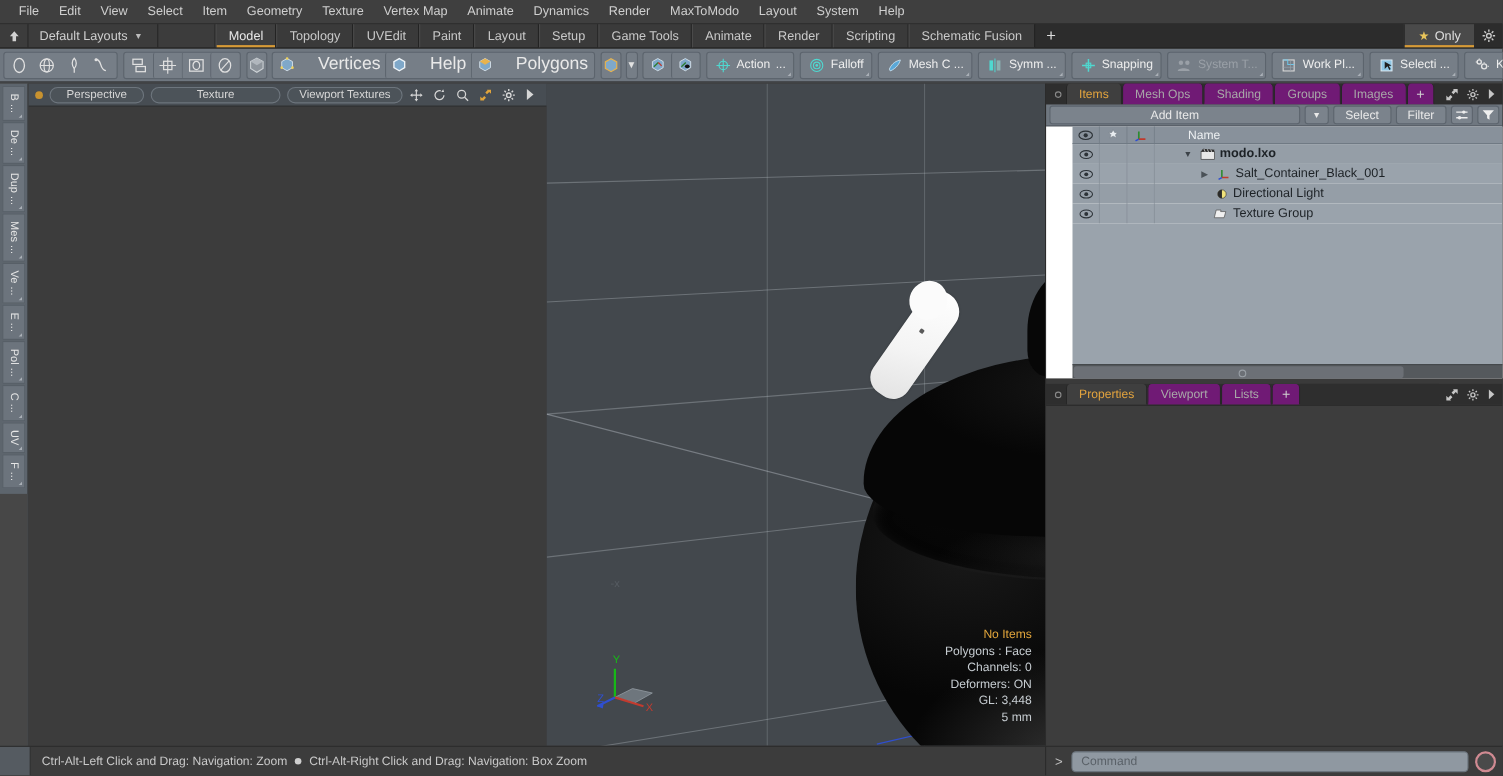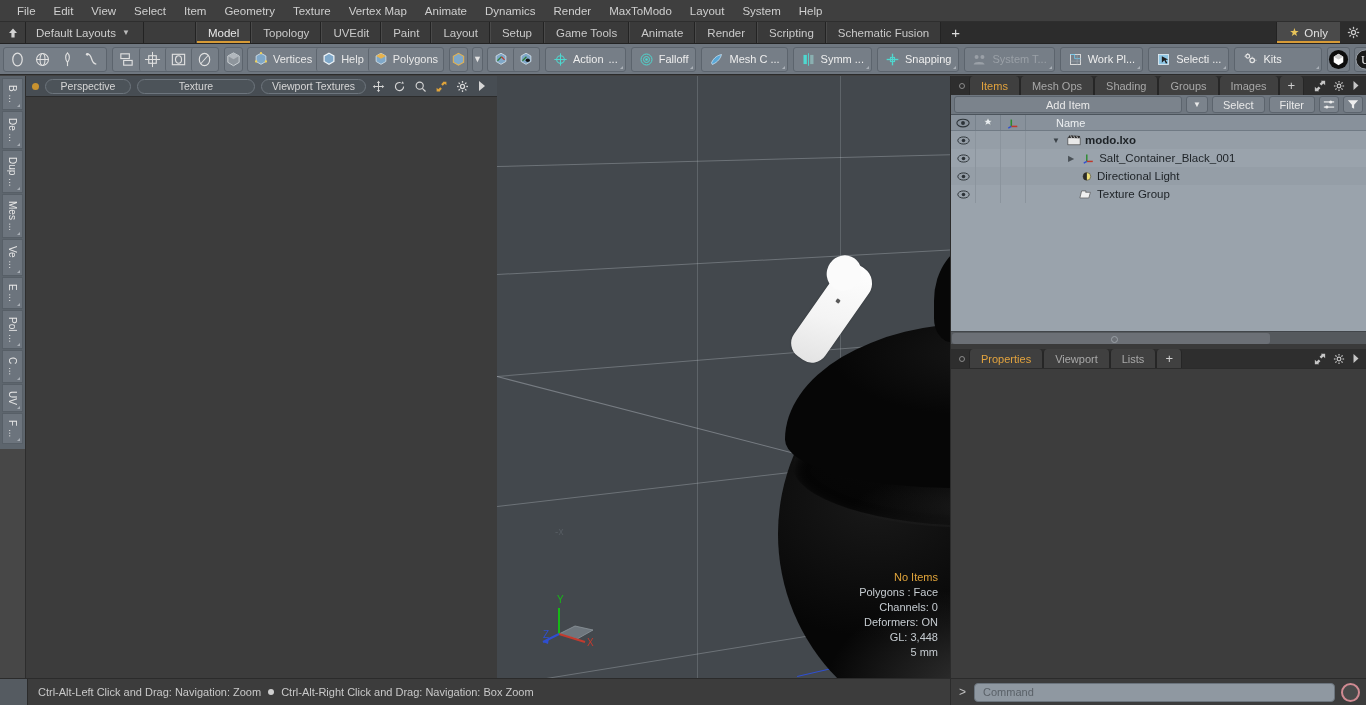"Vertices" .tb-btn { font-size: 11px -> 16px; gap: 4px -> 20px }
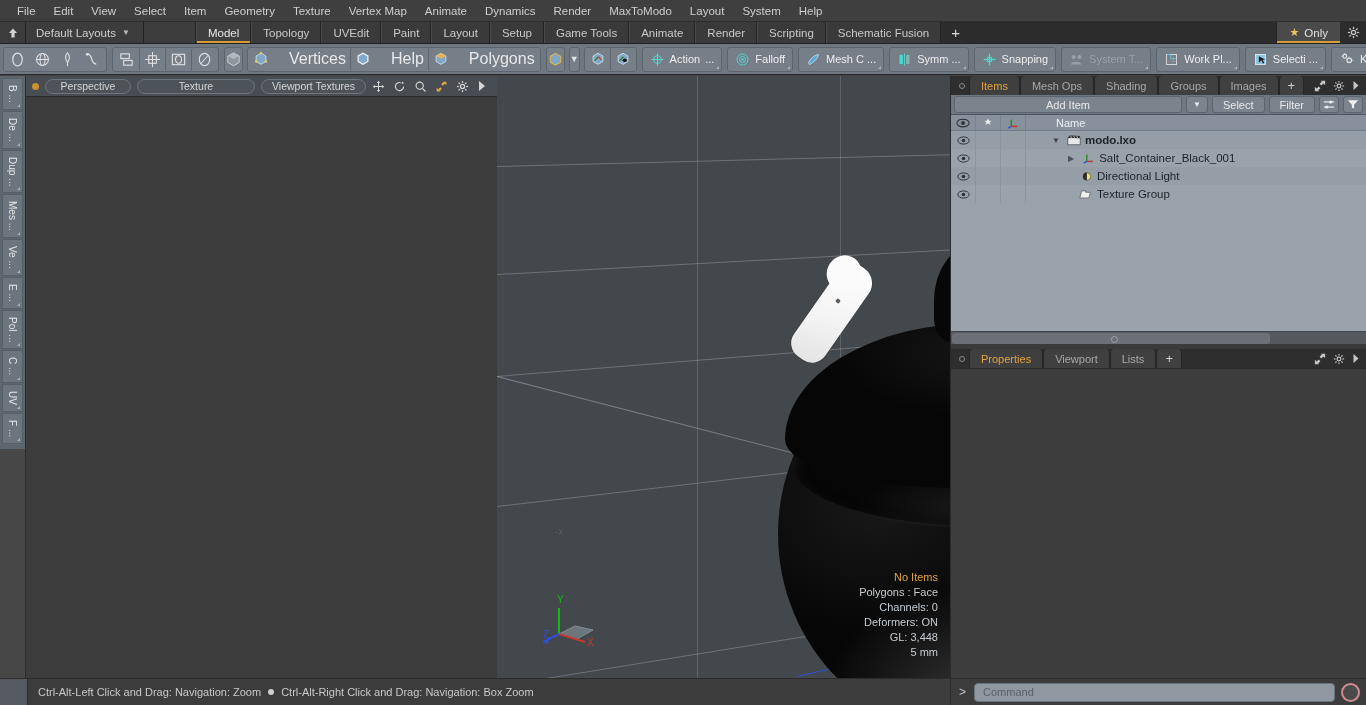"Mesh Ops" .ptab { background: #404040 -> #701a75 }
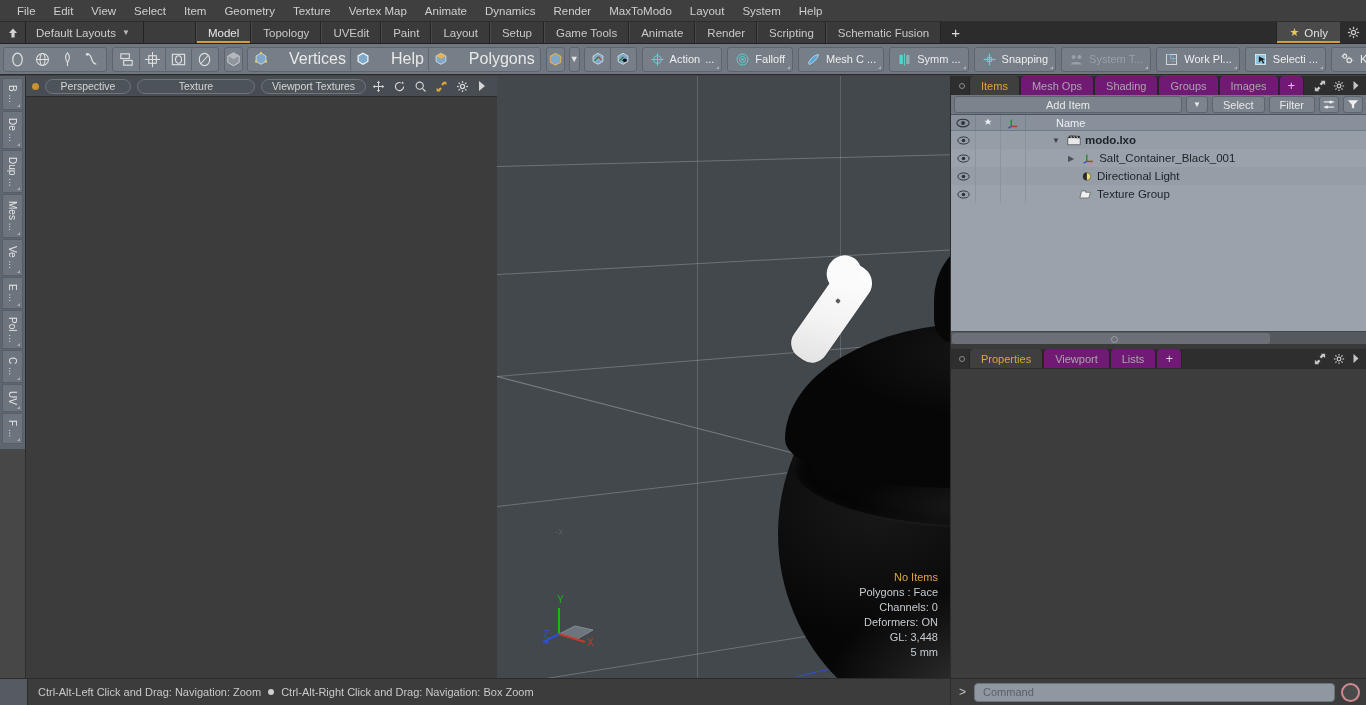"Name" .items-list { padding-left: none -> 24px }
